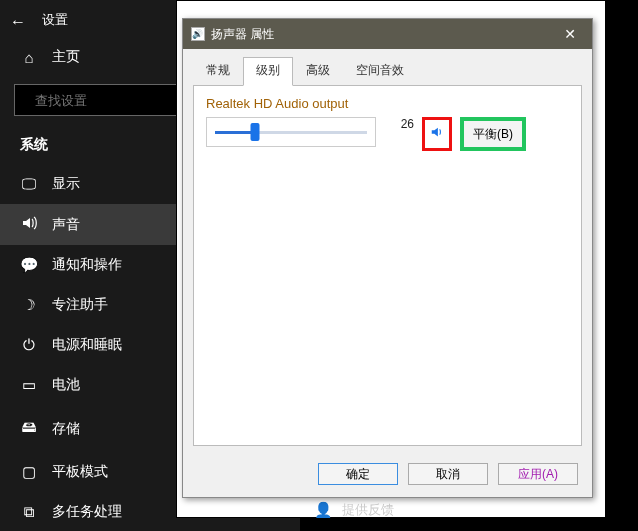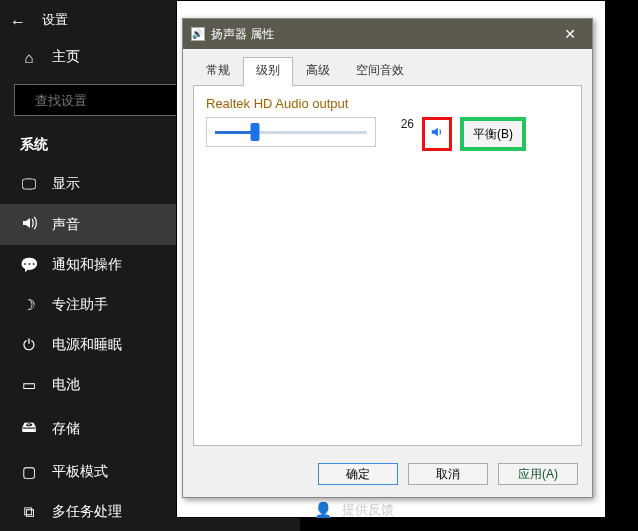"应用(A)" .dlg-btn.disabled { color: #14532d -> #a21caf }
